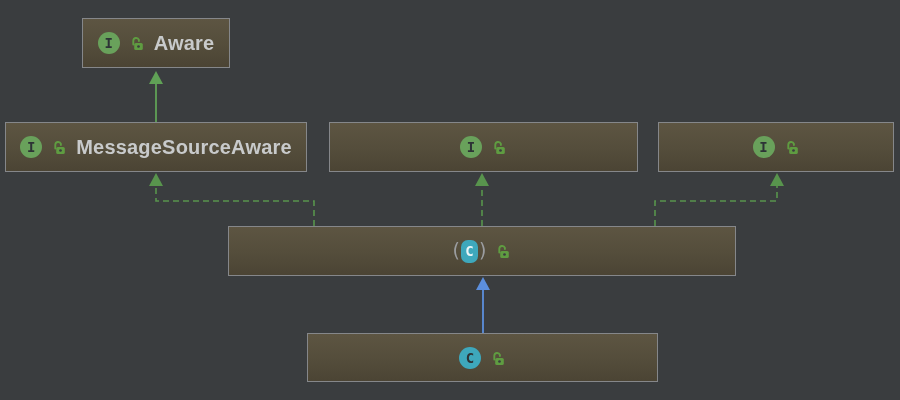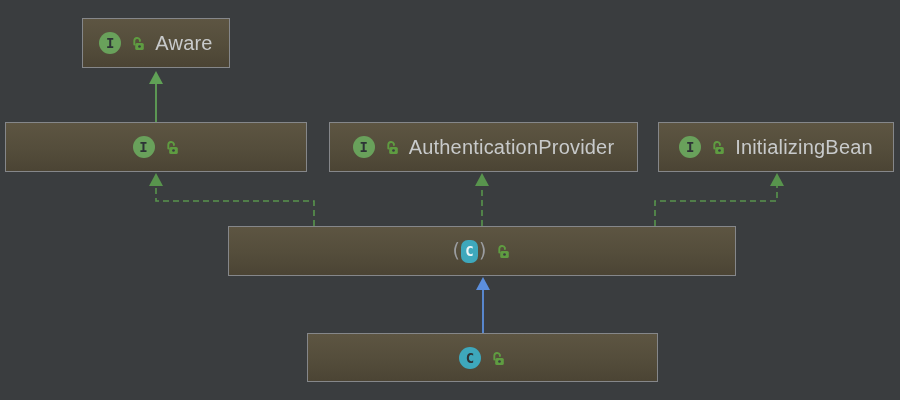"Aware" .node .label { font-weight: none -> bold }
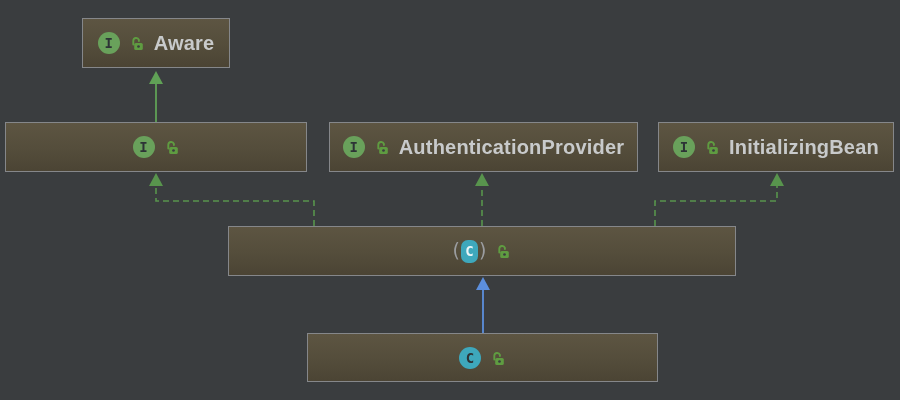"MessageSourceAware" span.label { html: none -> <span>MessageSourceAware</span> }
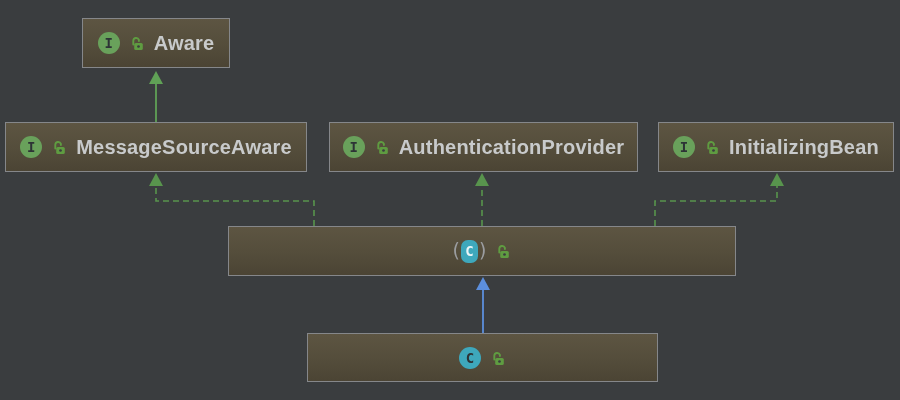"AuthenticationProvider" span.label { html: <span>AuthenticationProvider</span> -> none }
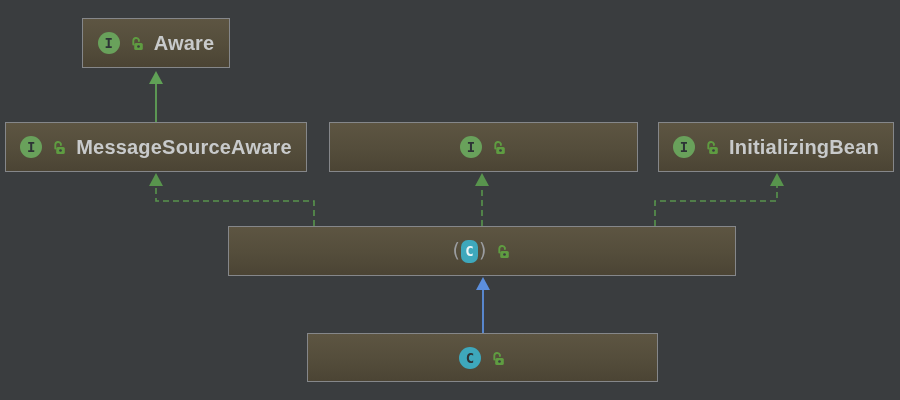"InitializingBean" span.label { html: <span>InitializingBean</span> -> none }
